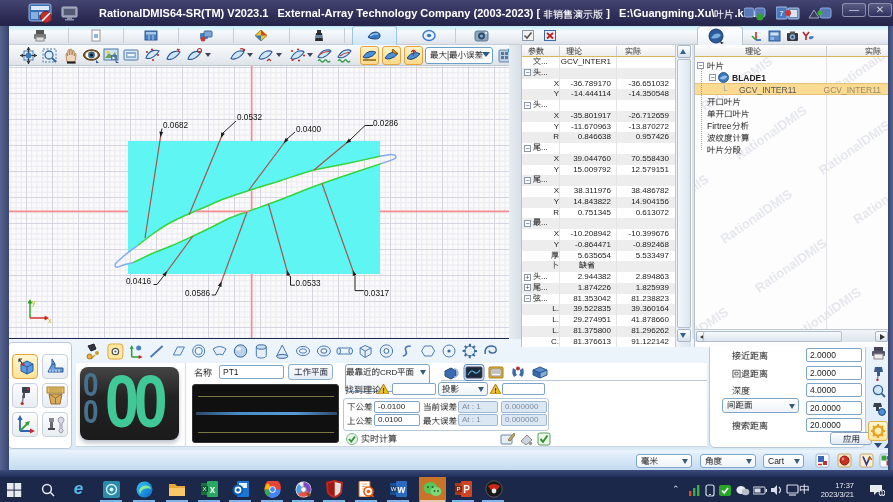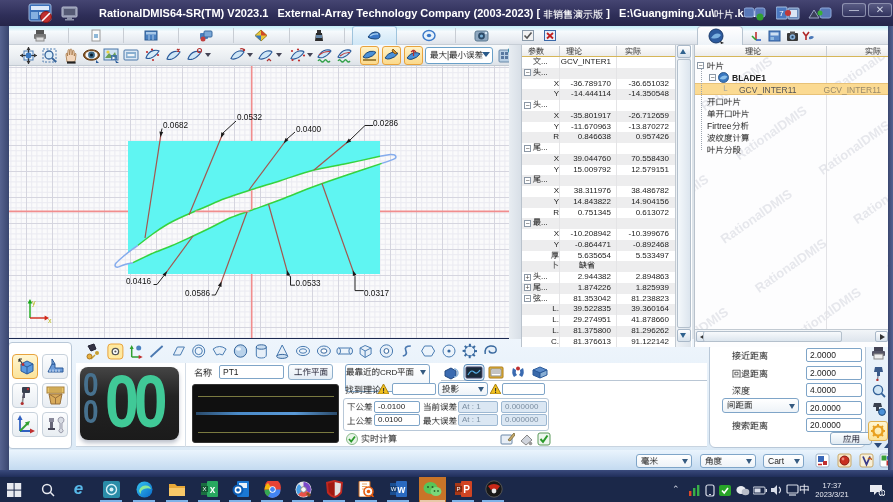"17:37" div.abs { text-align: none -> right }
